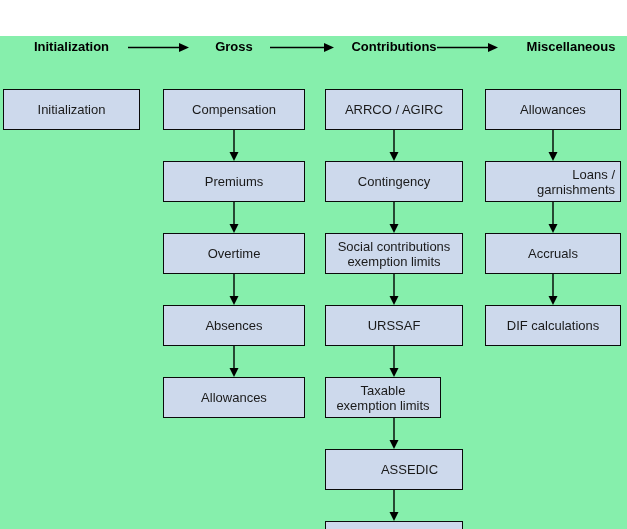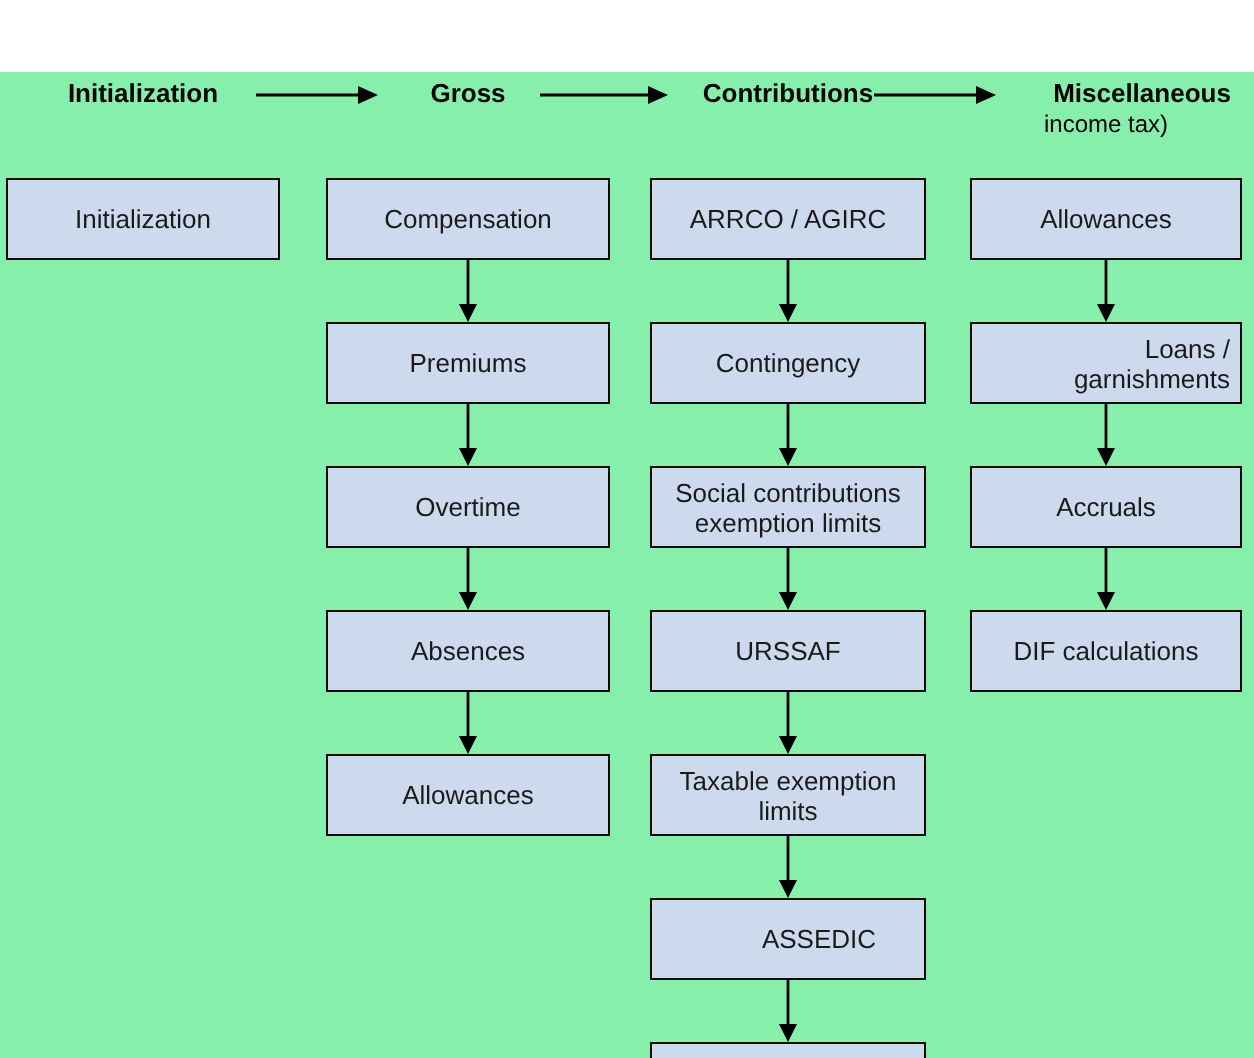"income tax)" div { html: <div>income tax)</div> -> none }
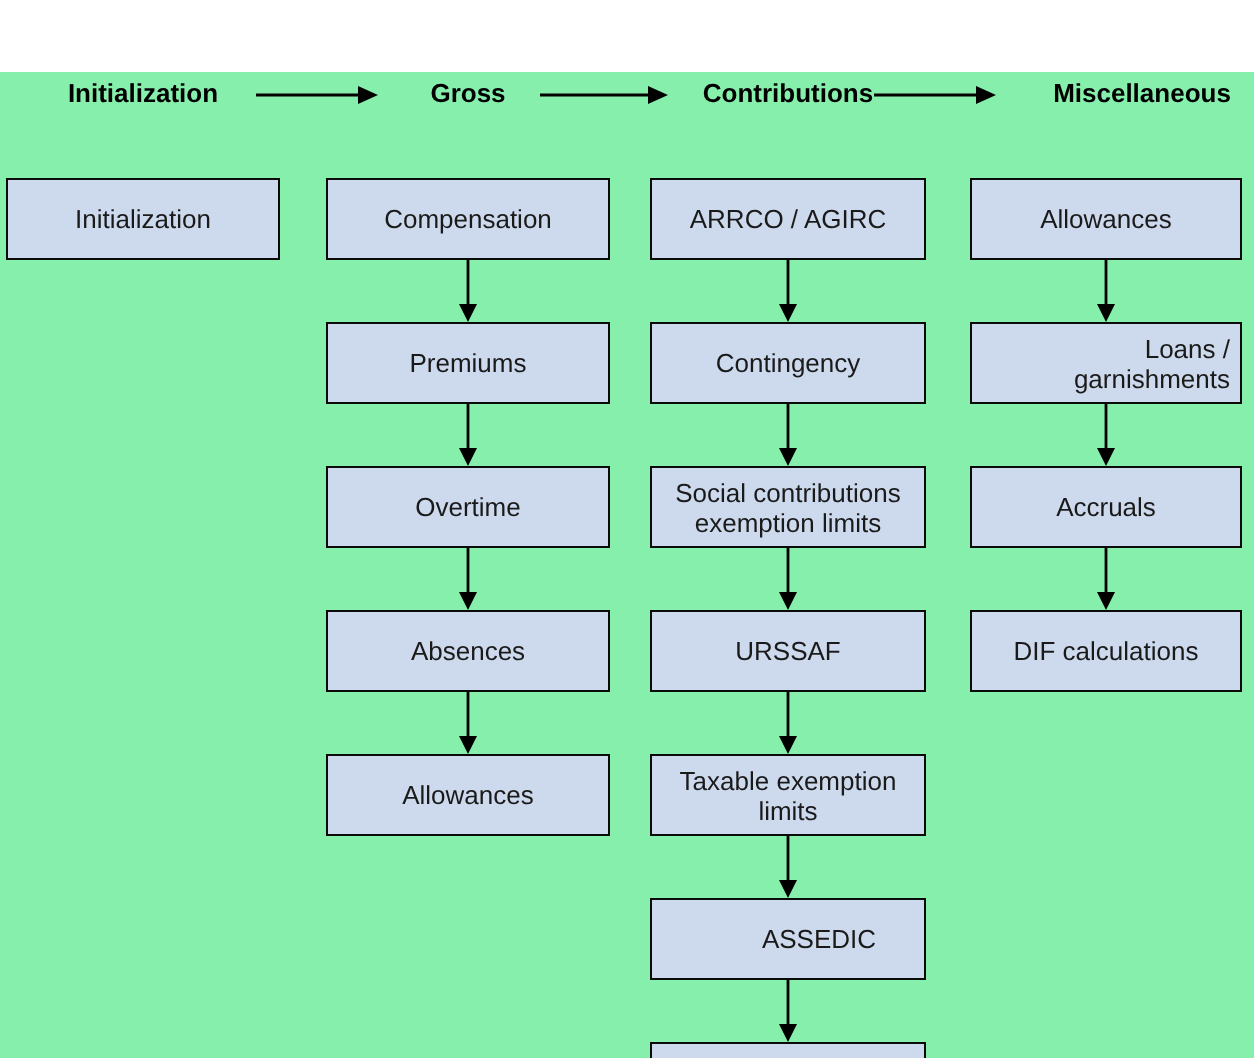"Taxable exemption limits" div.box { width: 138px -> 116px }
